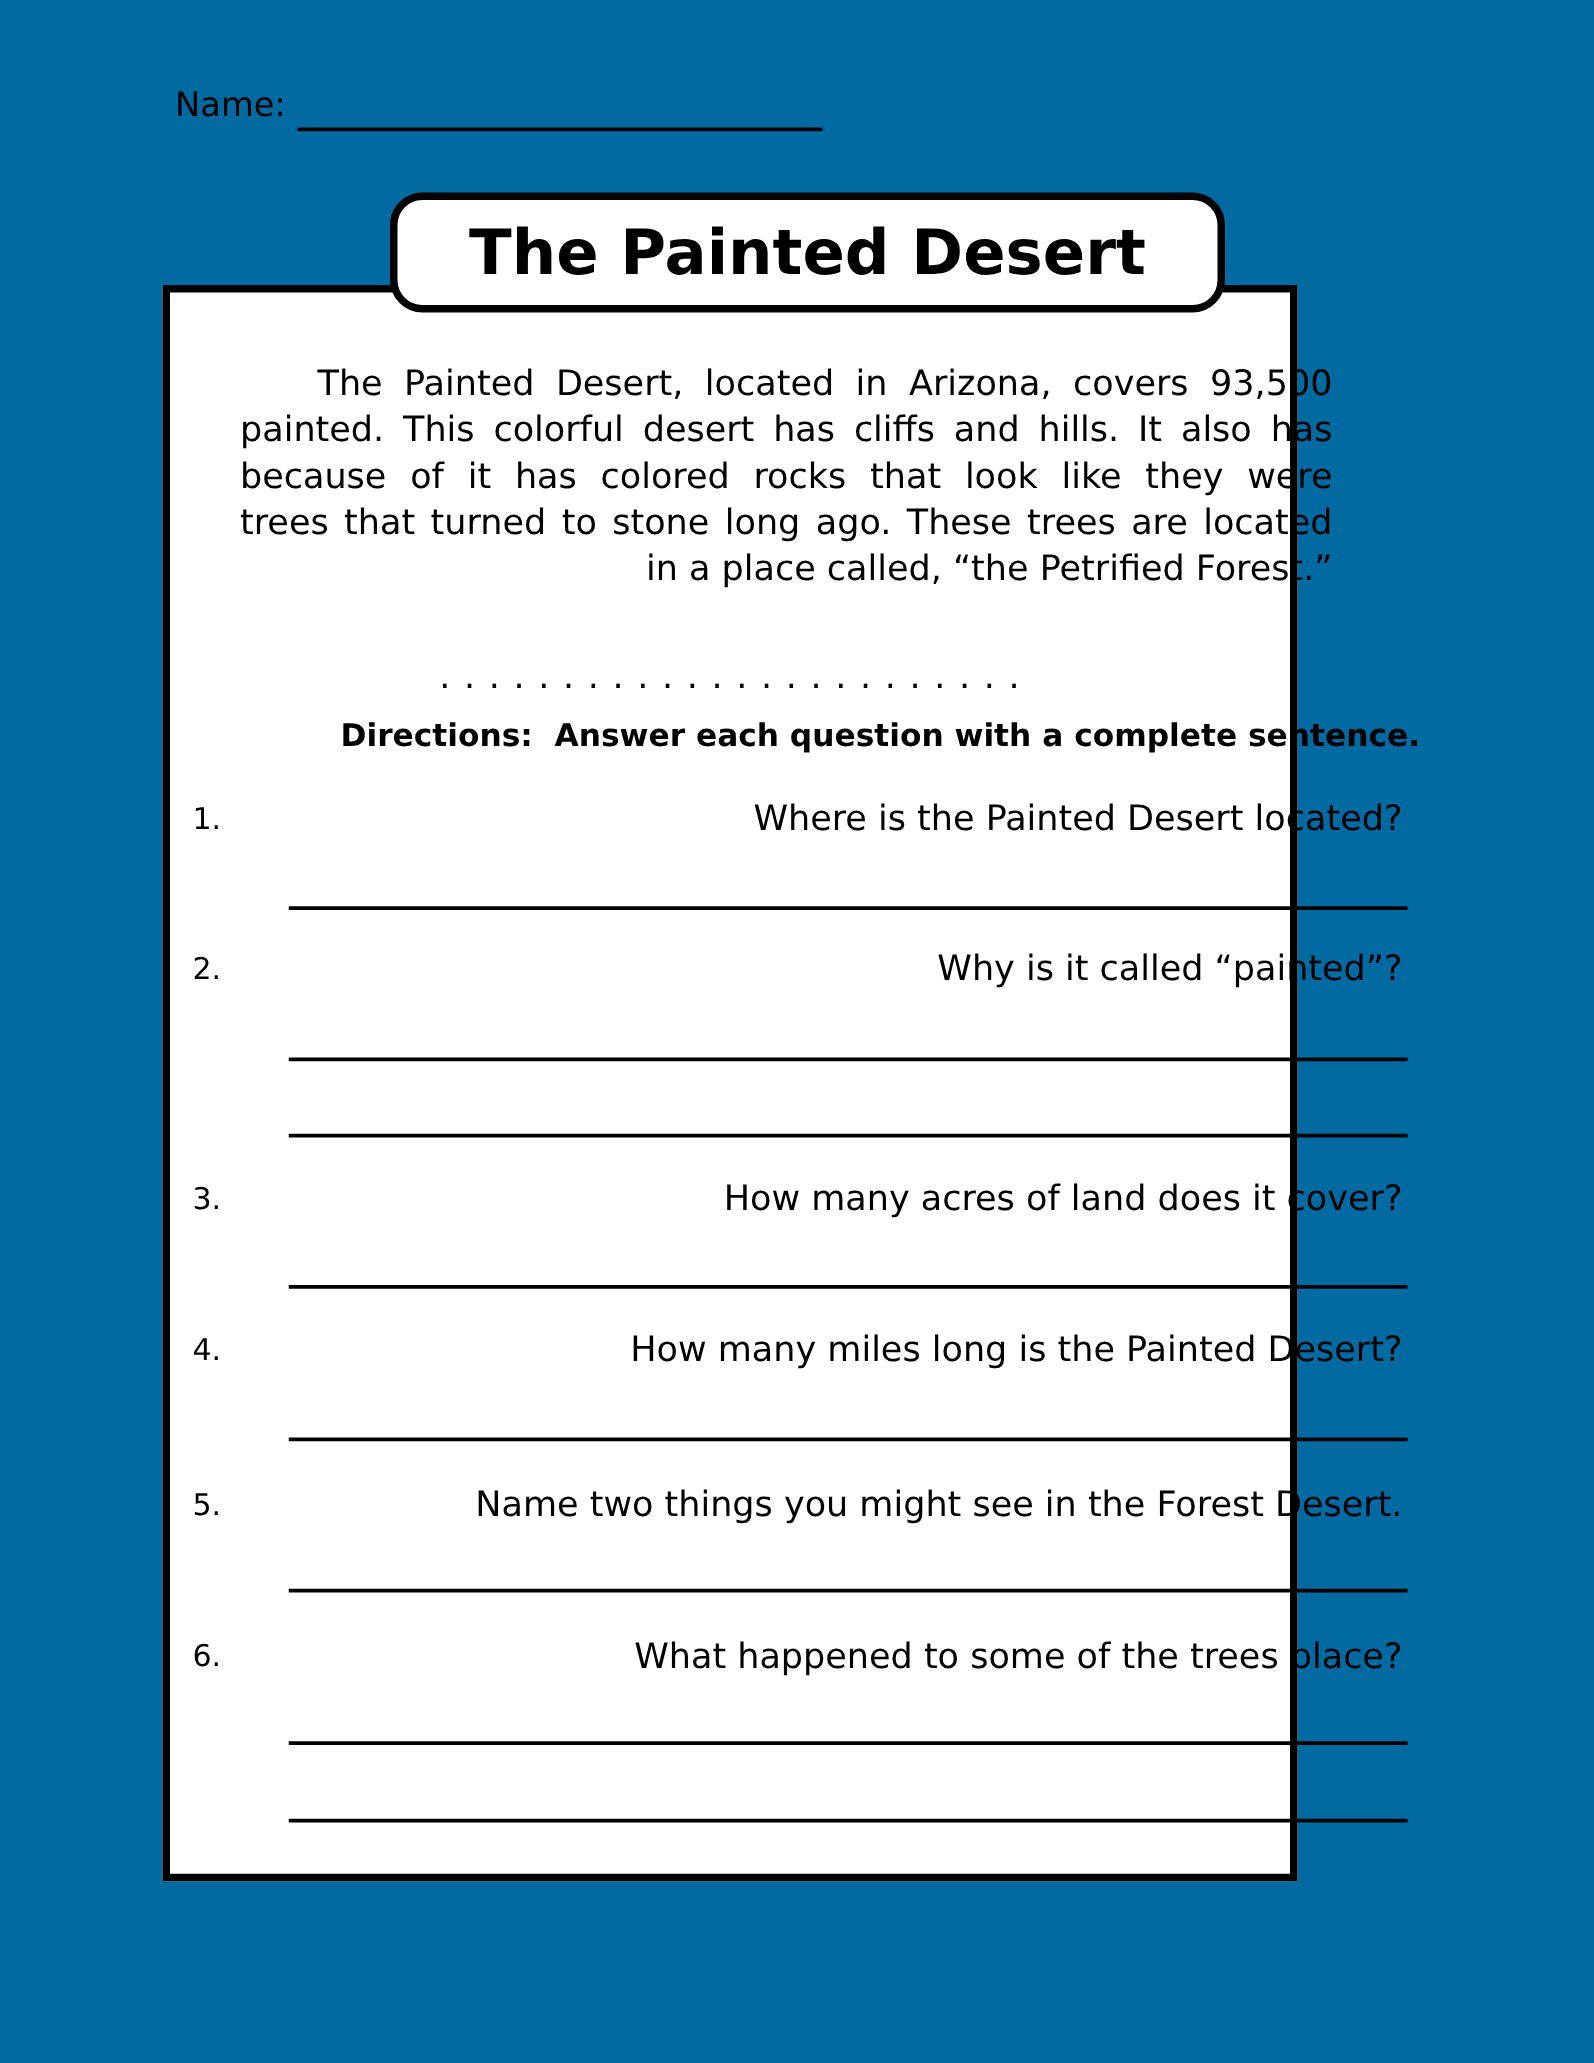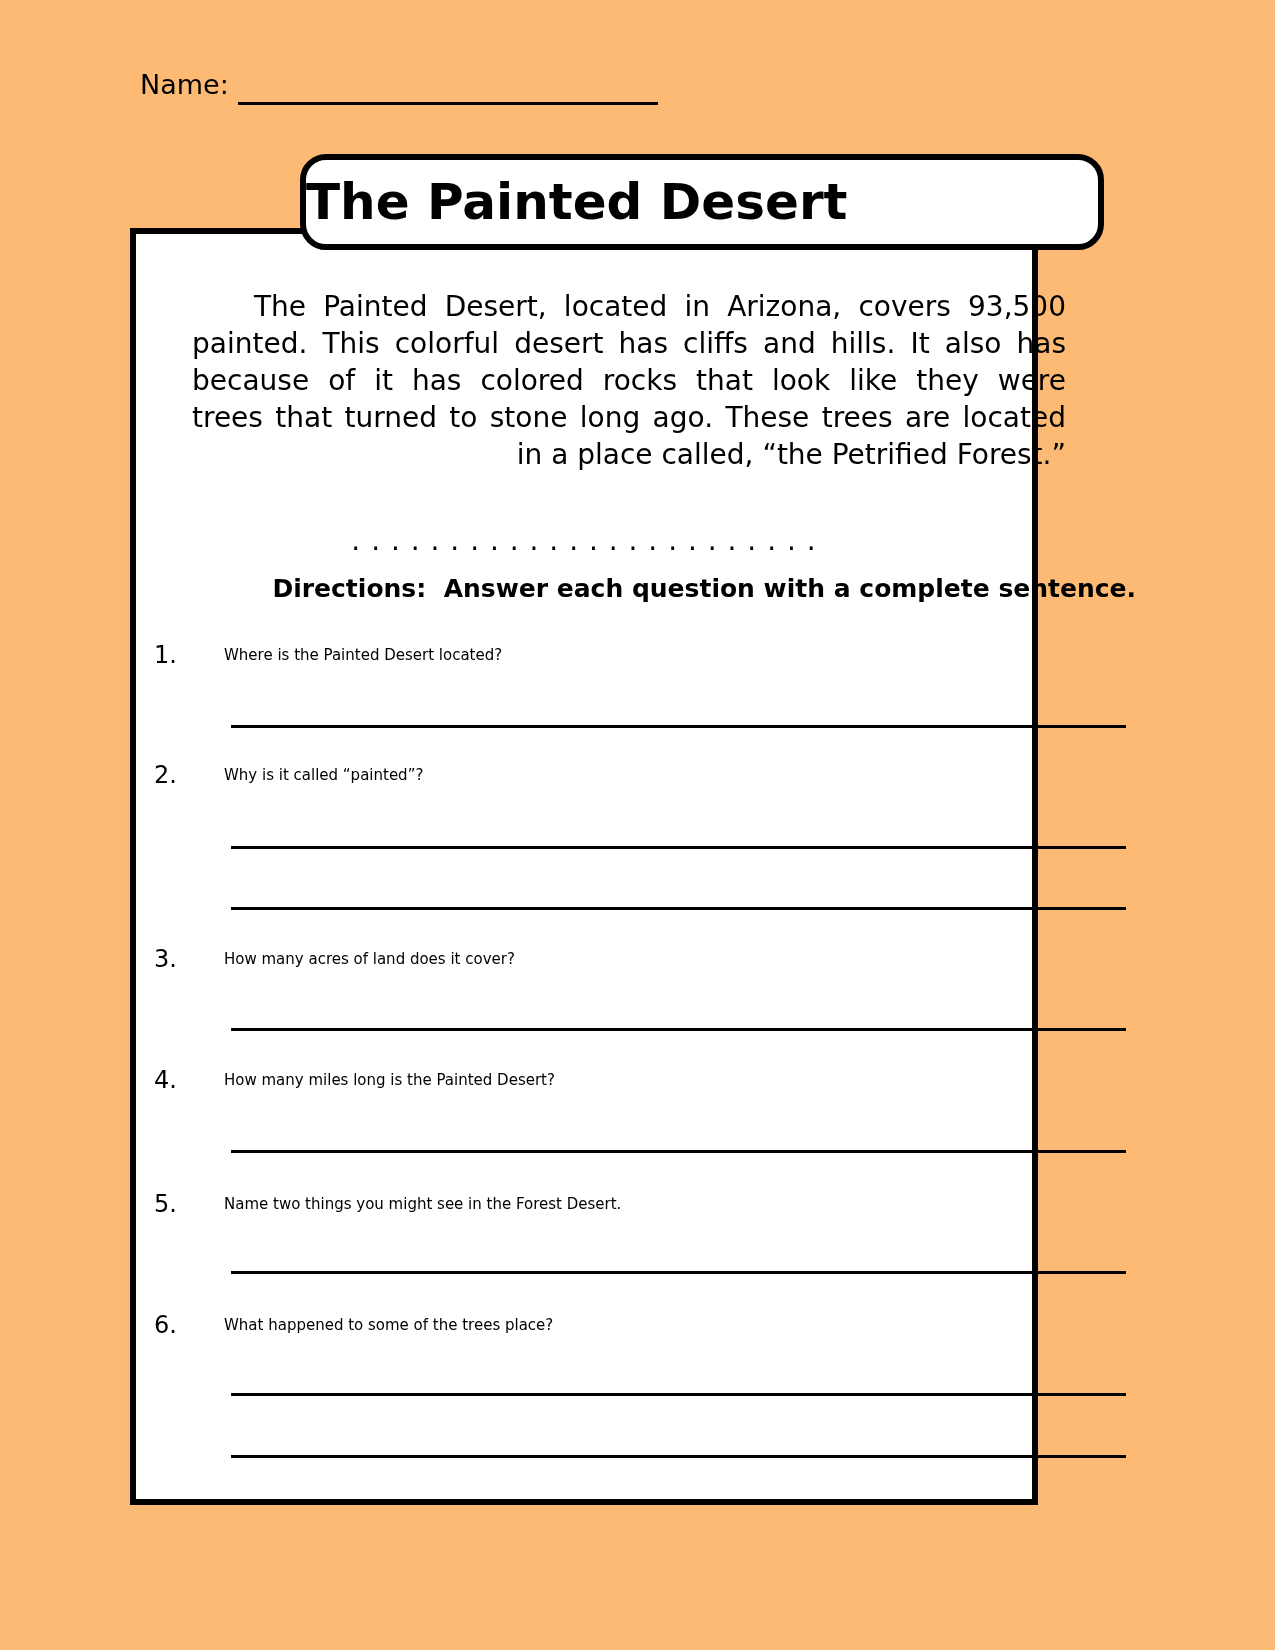"Name:" .page { background: #fdba74 -> #0369a1 }
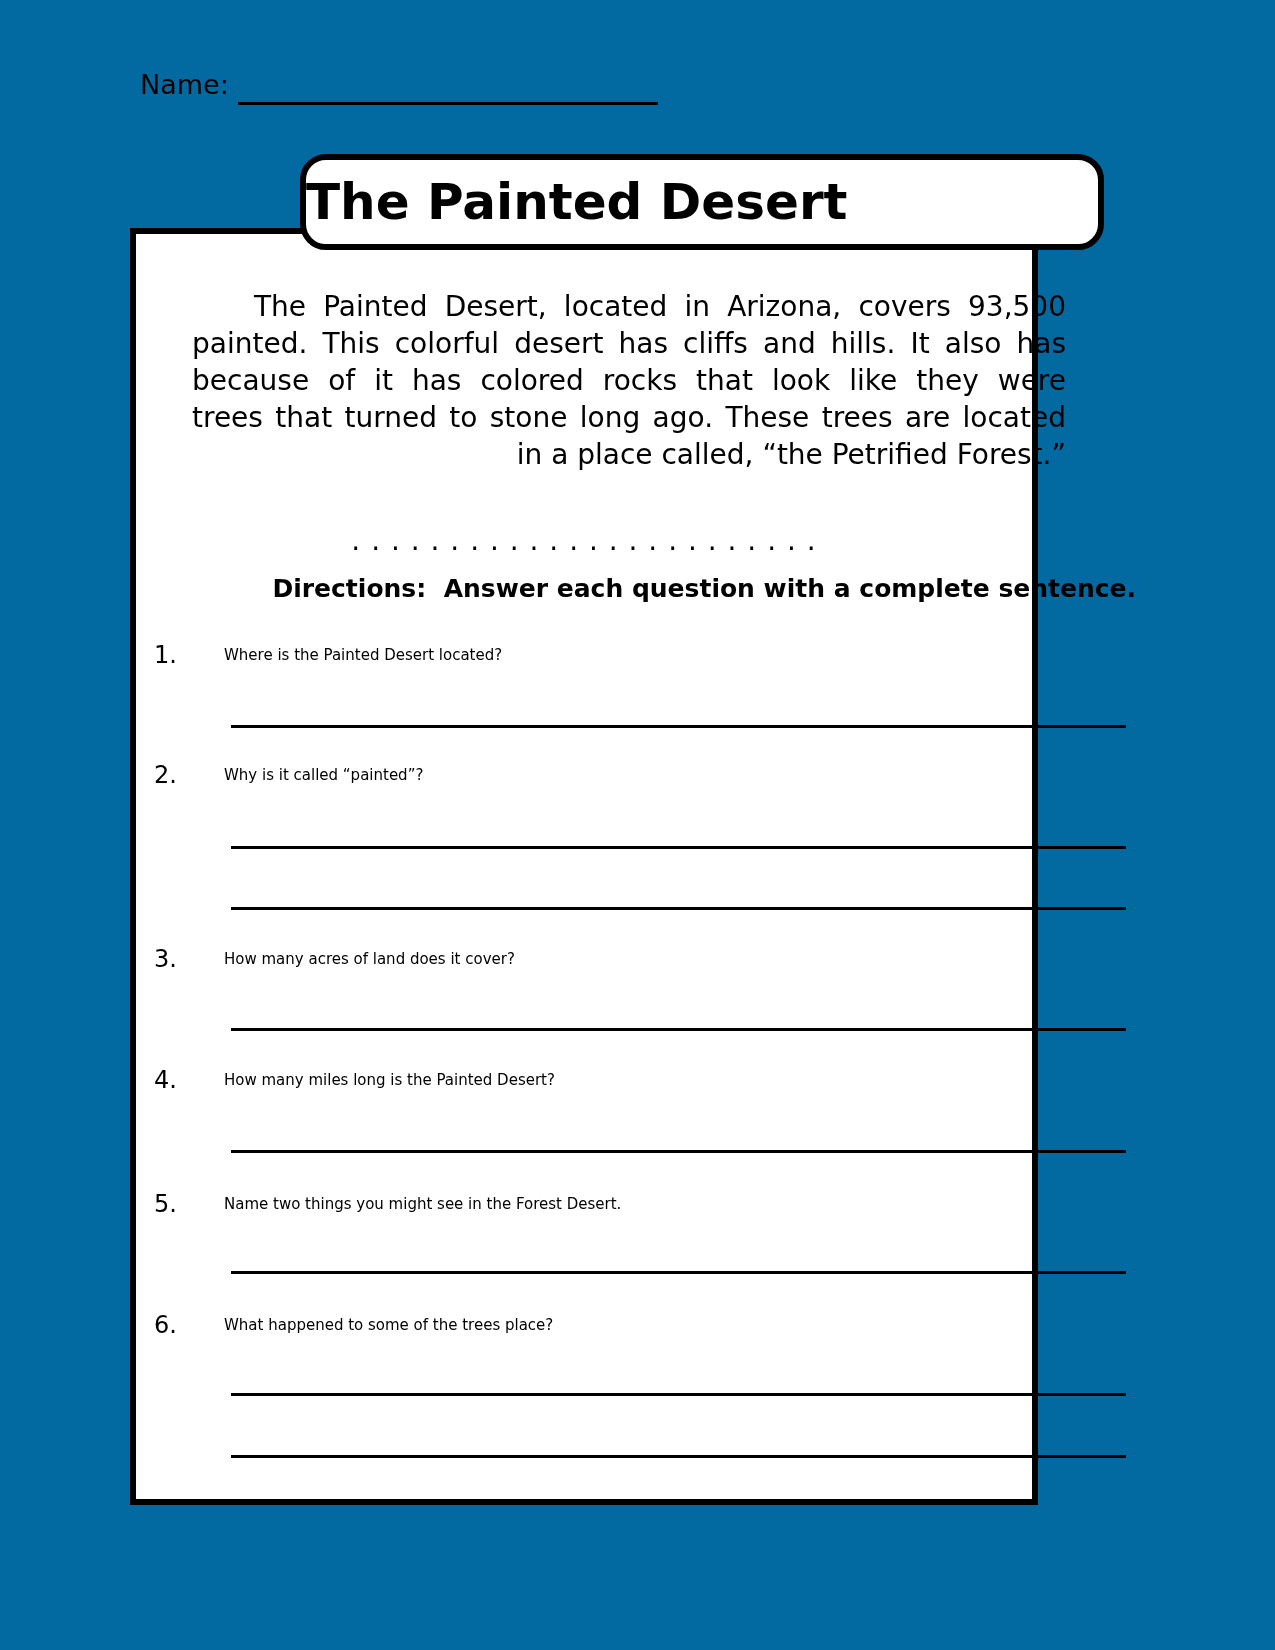"The Painted Desert" .title-box { justify-content: none -> center; left: 300px -> 312px; width: 804px -> 668px }
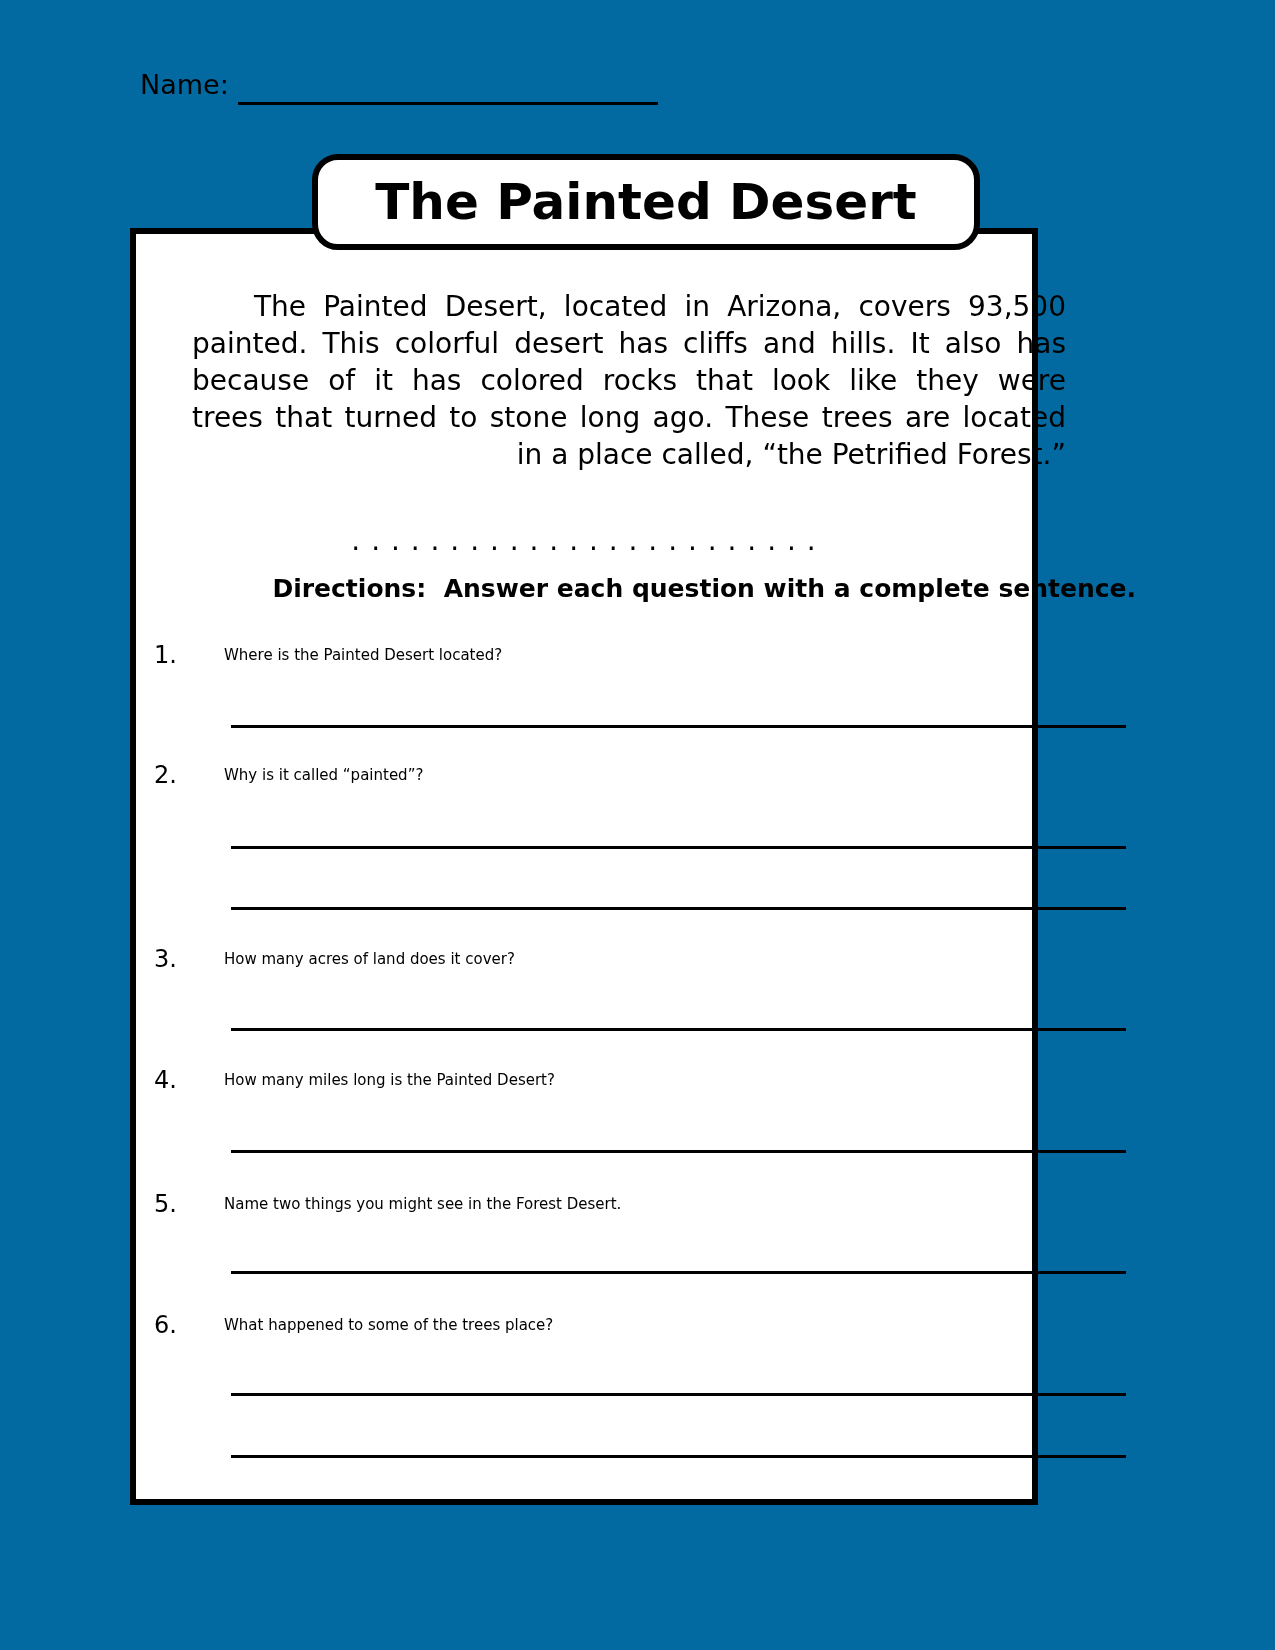"Where is the Painted Desert" .q-text { font-size: 15px -> 28px; left: 88px -> 106px; text-align: none -> right }
